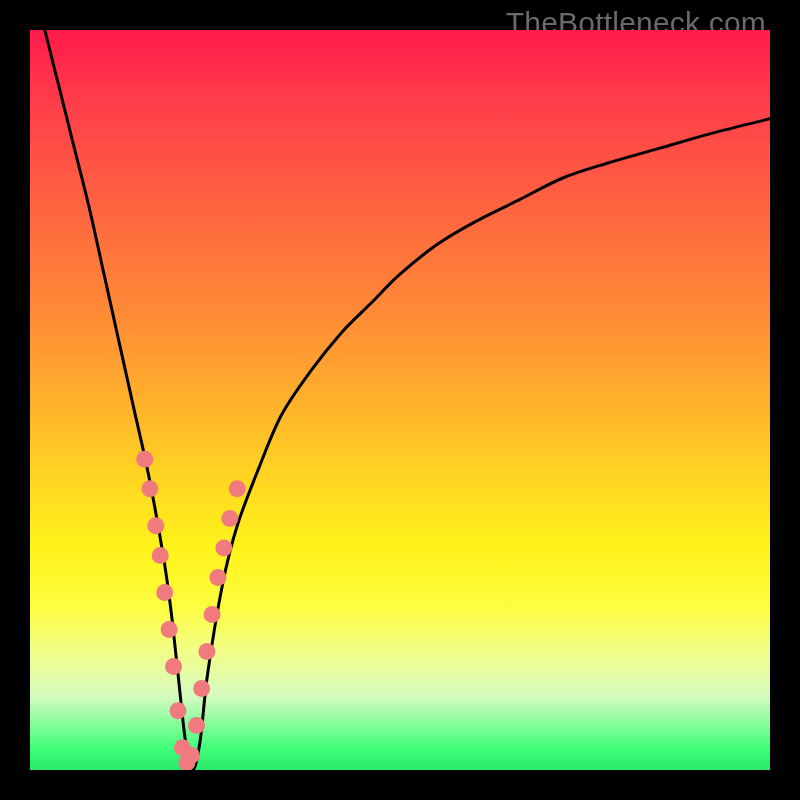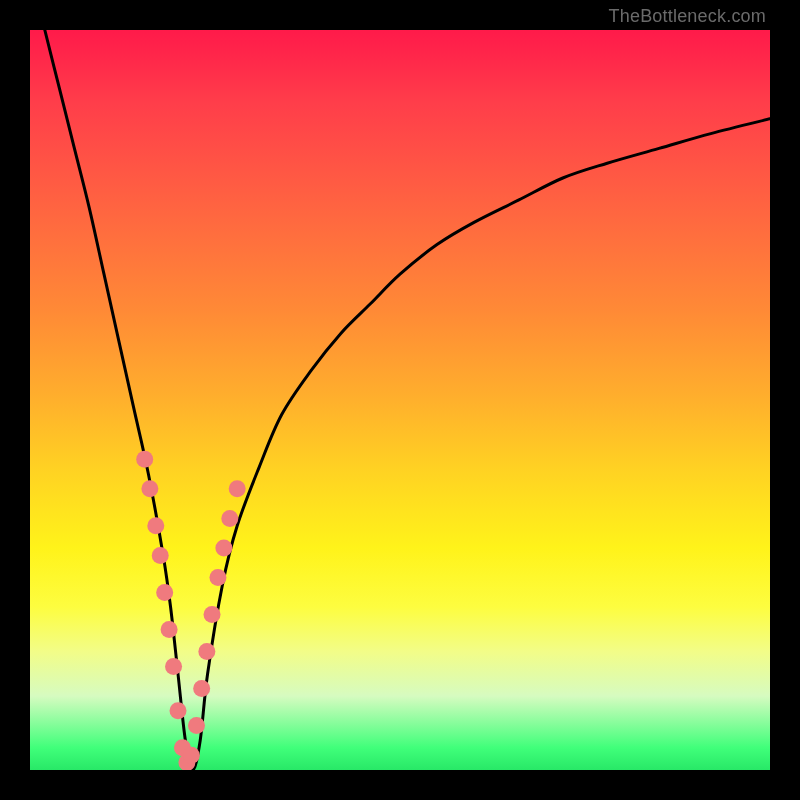"TheBottleneck.com" .watermark { font-size: 18px -> 30px }
